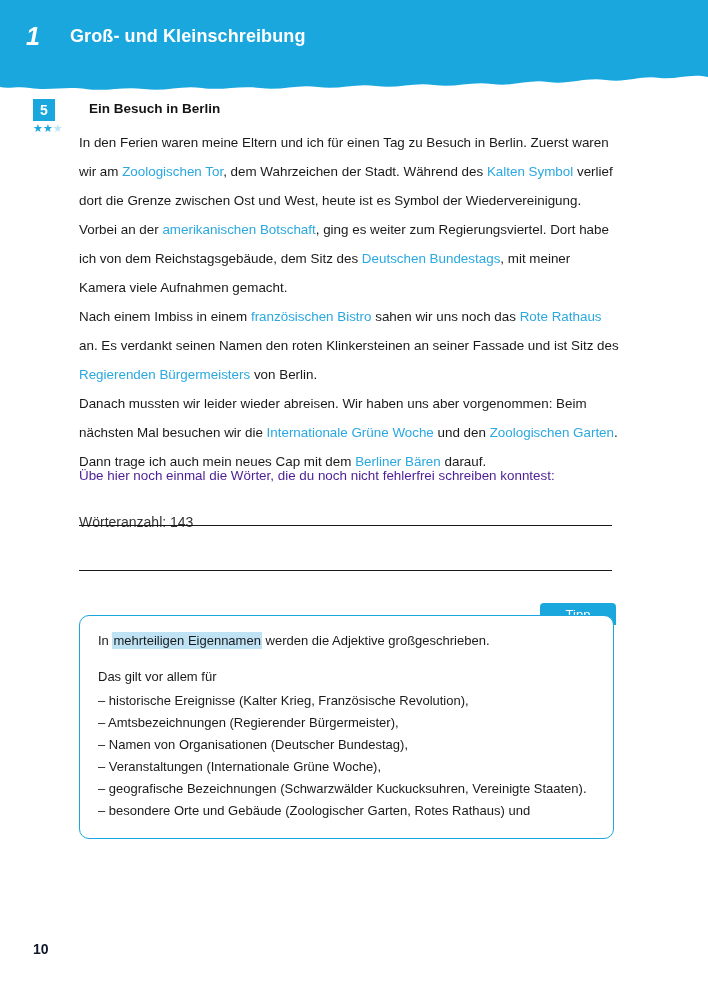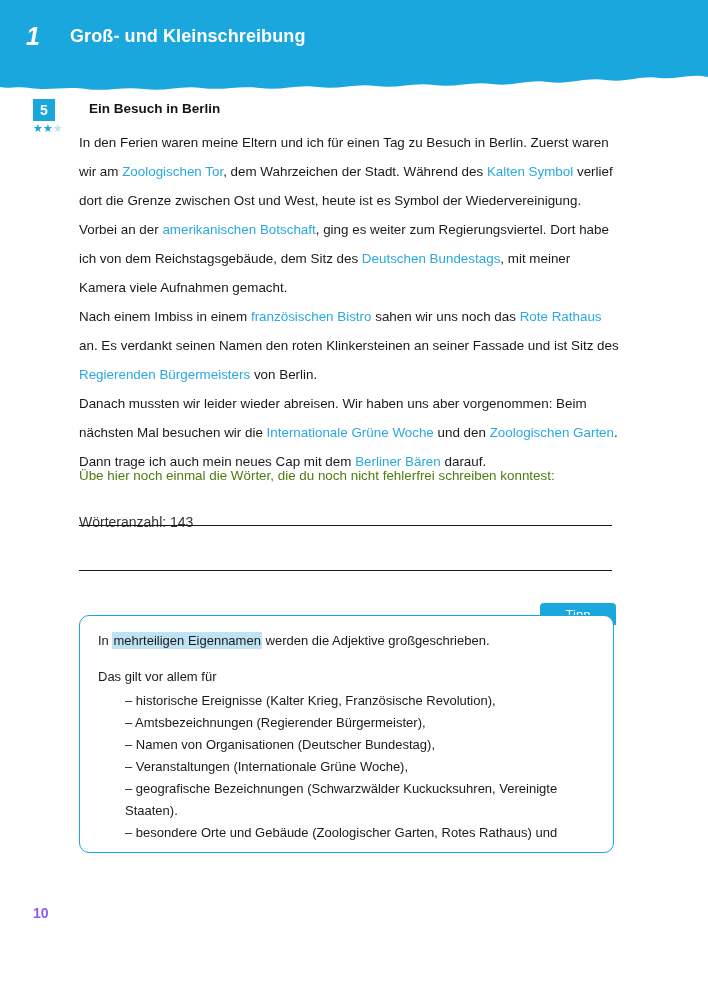"Übe hier noch einmal die" .prompt { color: #4d7c0f -> #4c1d95 }
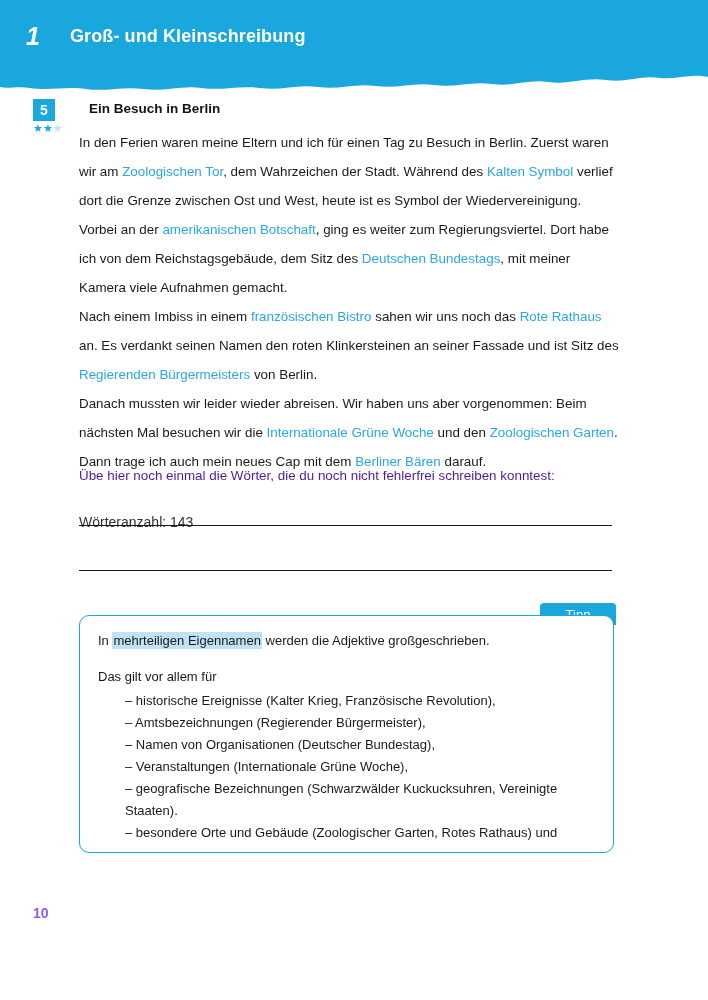"In mehrteiligen Eigennamen werden die" .tipp-box { padding: 14px 18px 8px 18px -> 14px 18px 16px 18px }
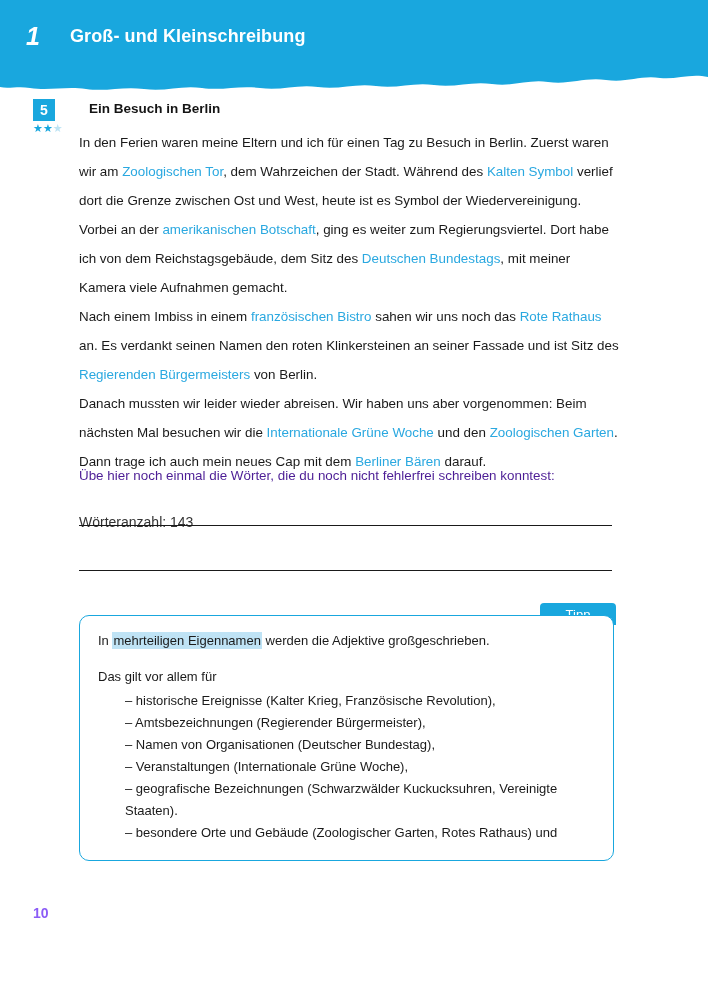"– historische Ereignisse (Kalter Krieg," .tipp-list li { margin-left: 27px -> none }
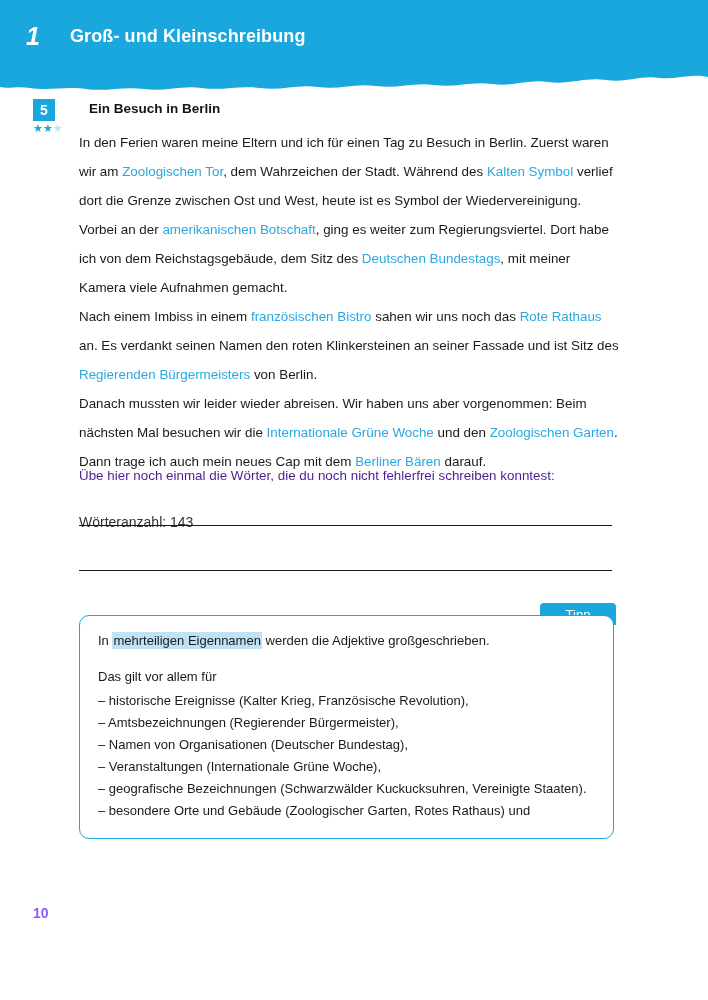"10" .page-number { color: #8b5cf6 -> #0f172a; top: 905px -> 941px }
